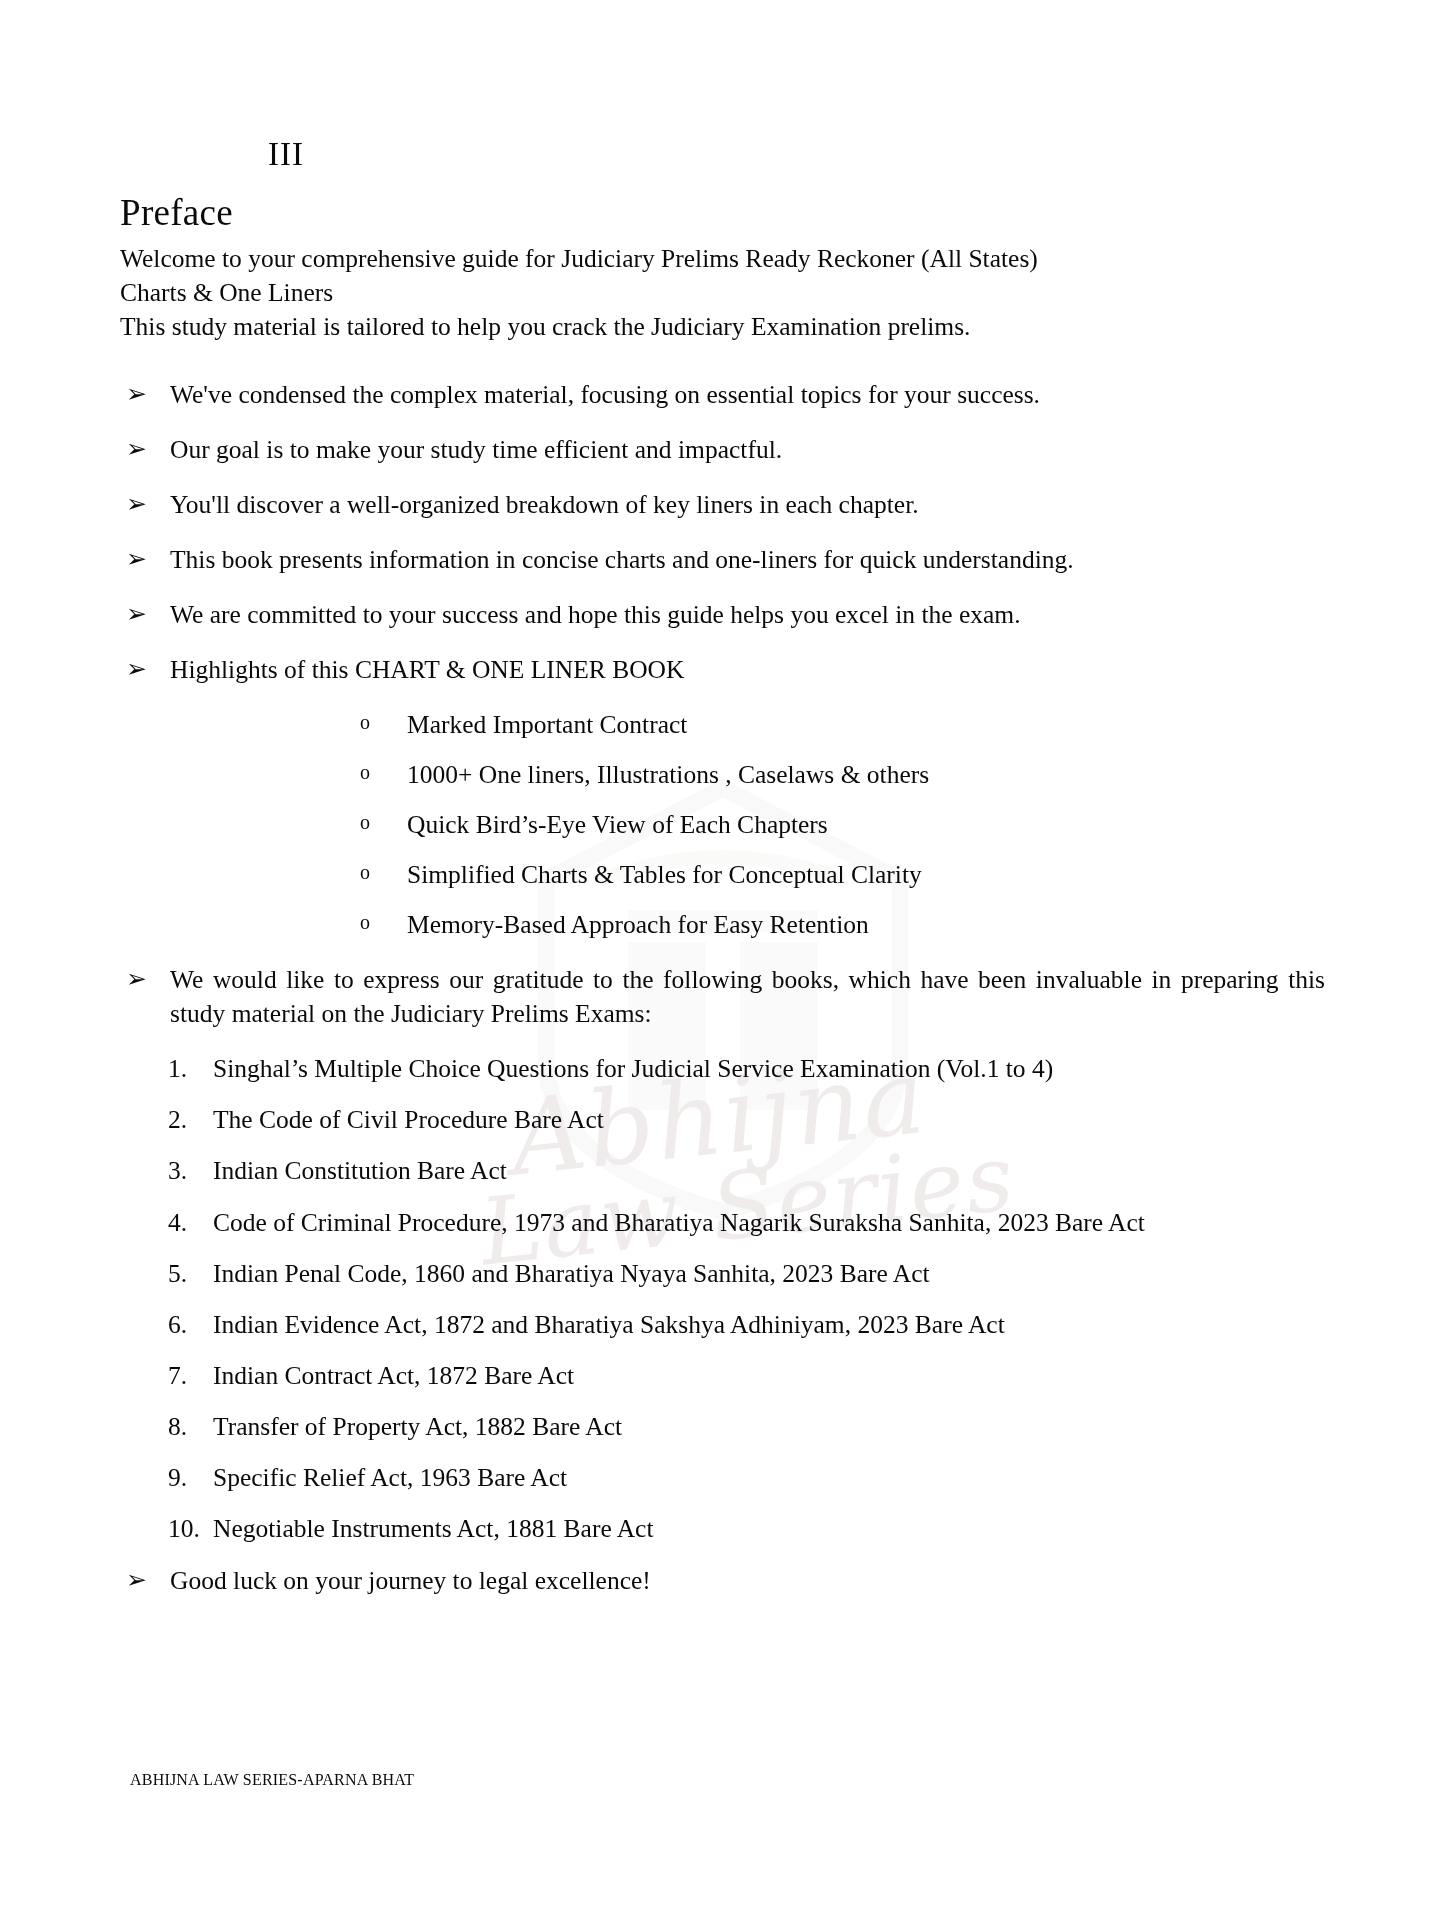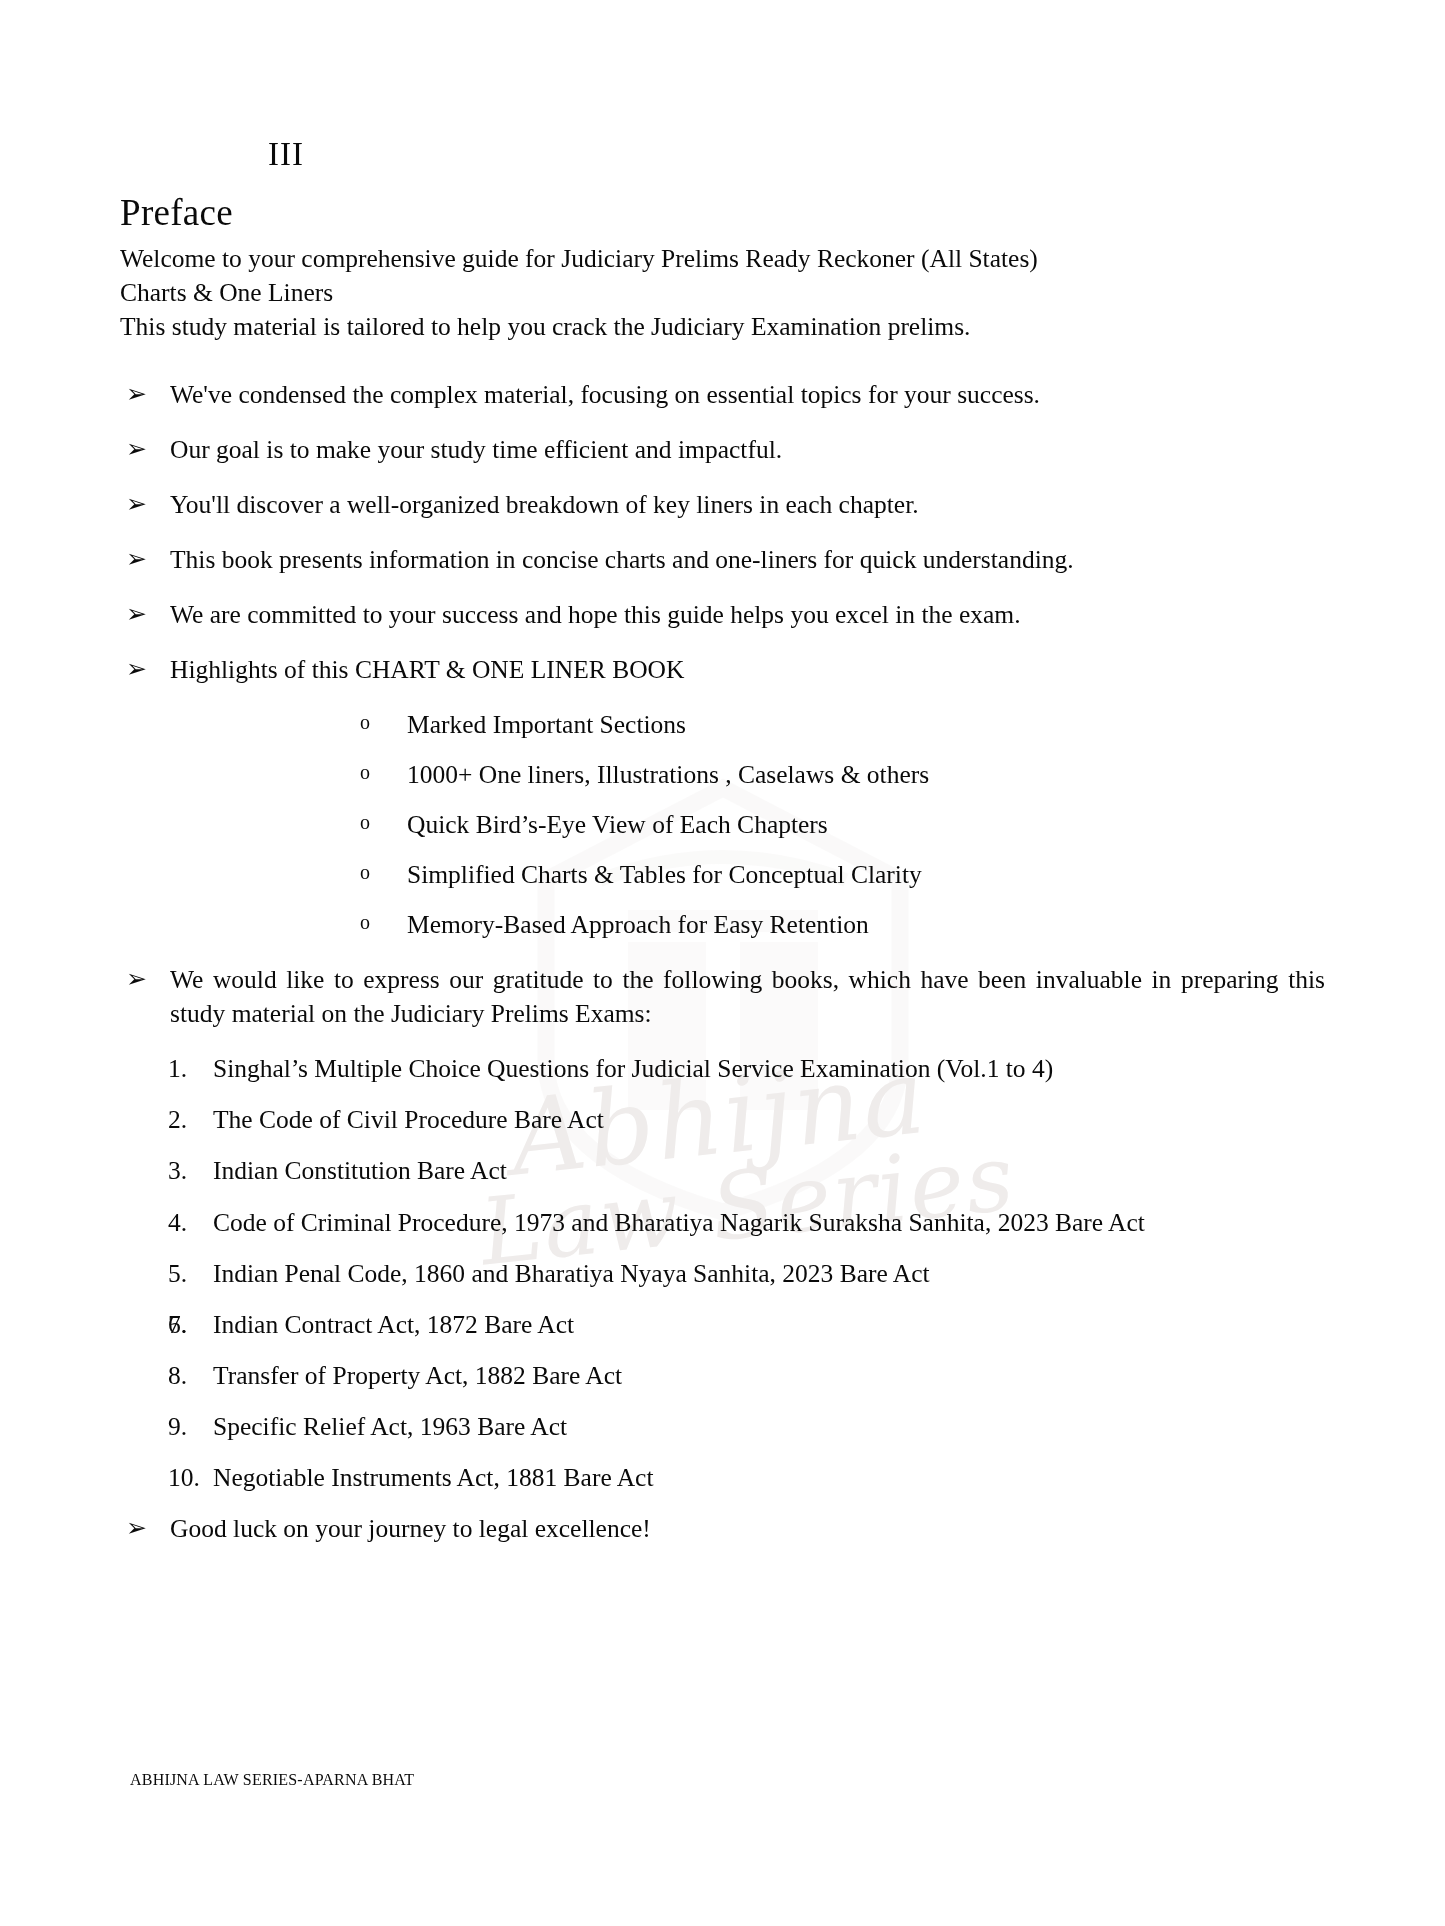"Marked Important Sections" span.item-text { text: Sections -> Contract }
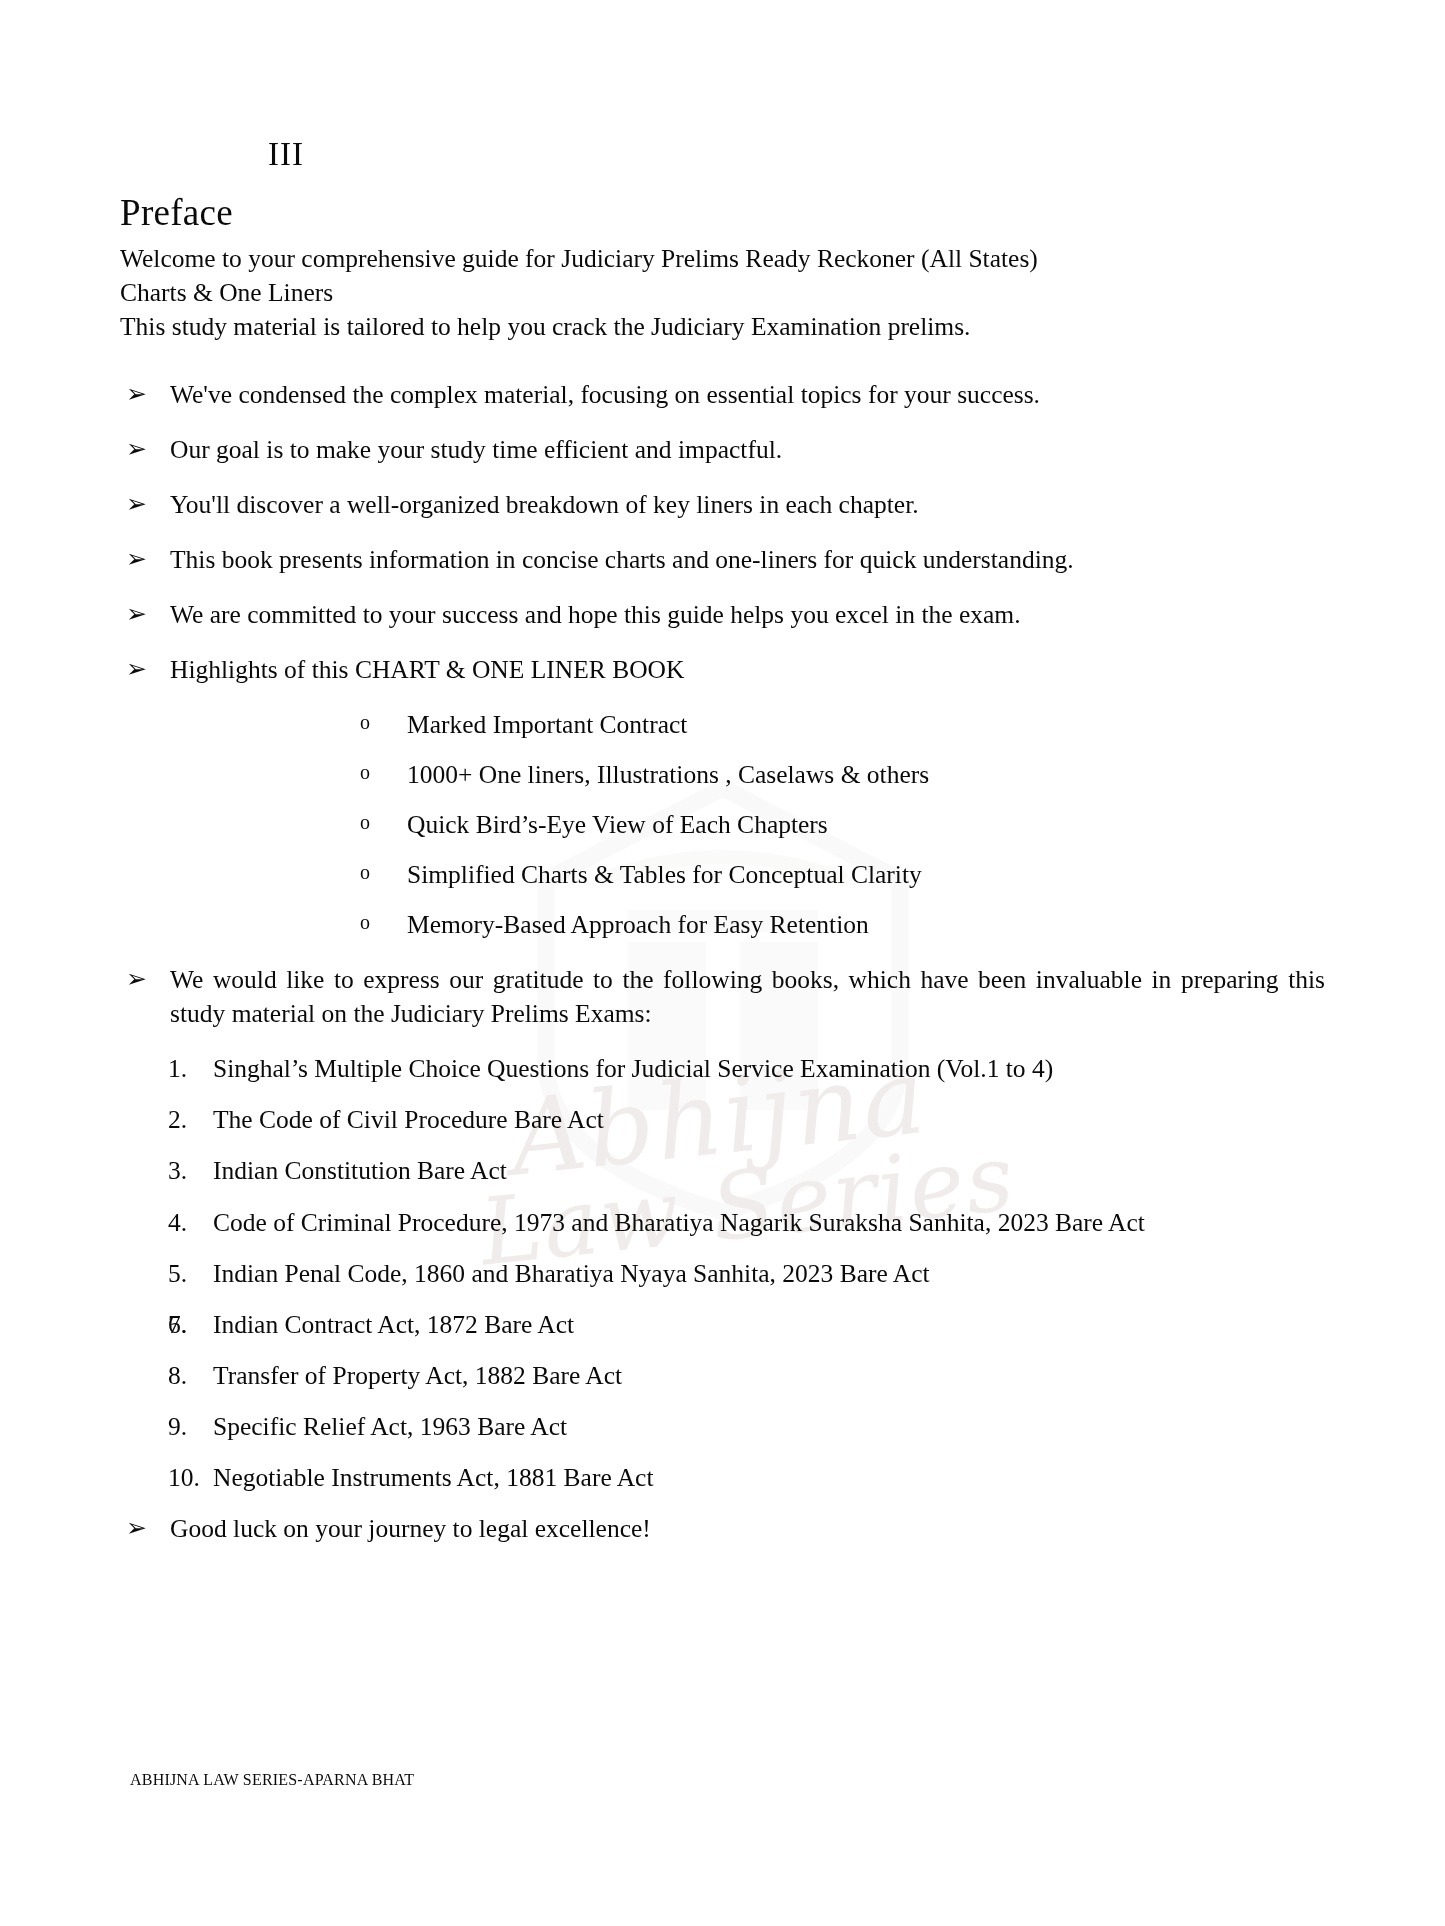"Indian Evidence Act, 1872 and" span.item-text { html: none -> <span>Indian Evidence Act, 1872 and Bharatiya Sakshya Adhiniyam, 2023 Bare Act</span> }
